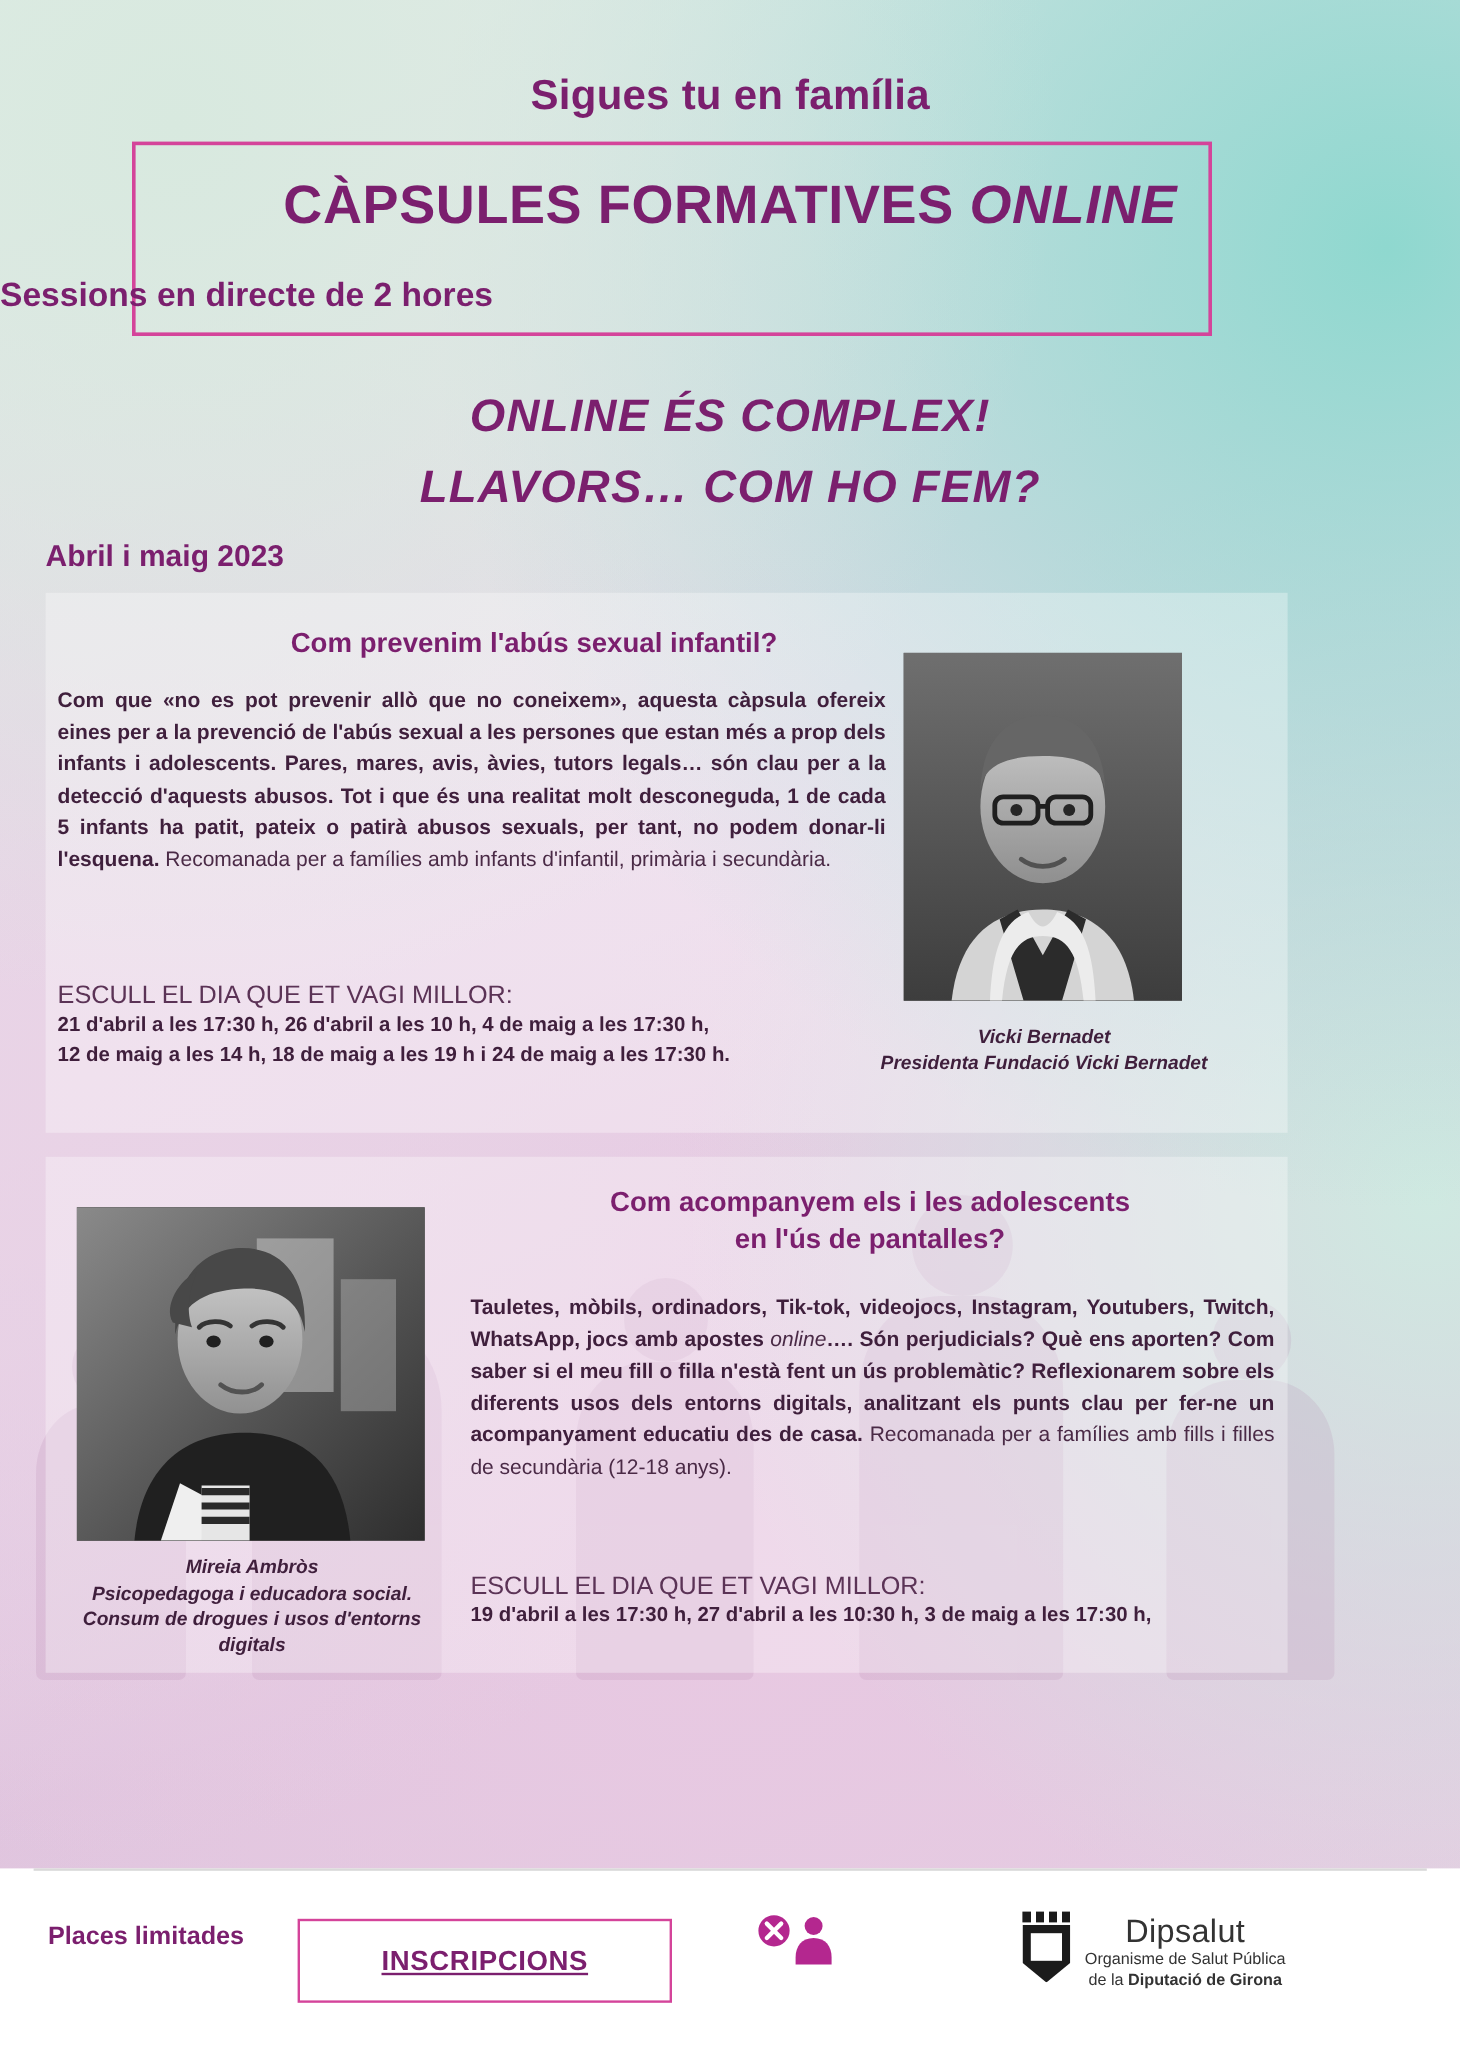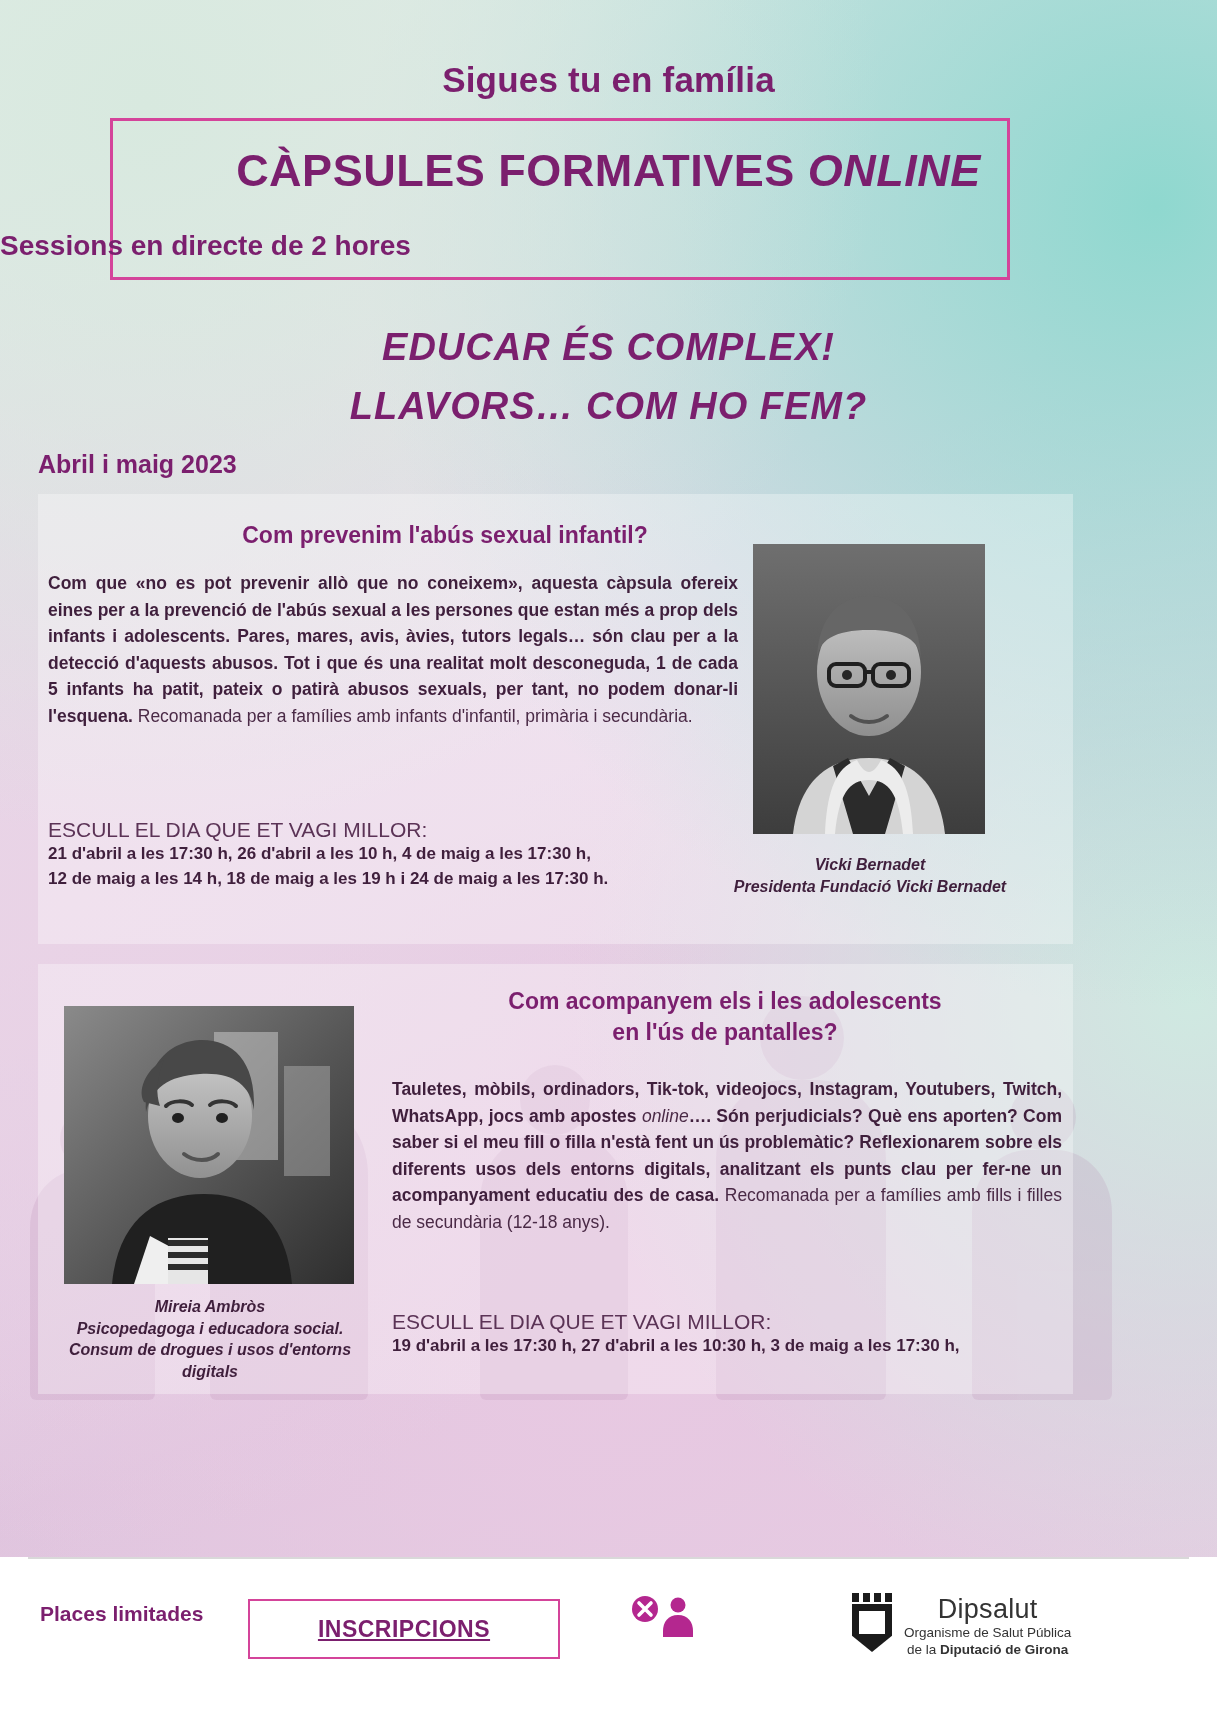"EDUCAR ÉS COMPLEX!" div { text: EDUCAR -> ONLINE }
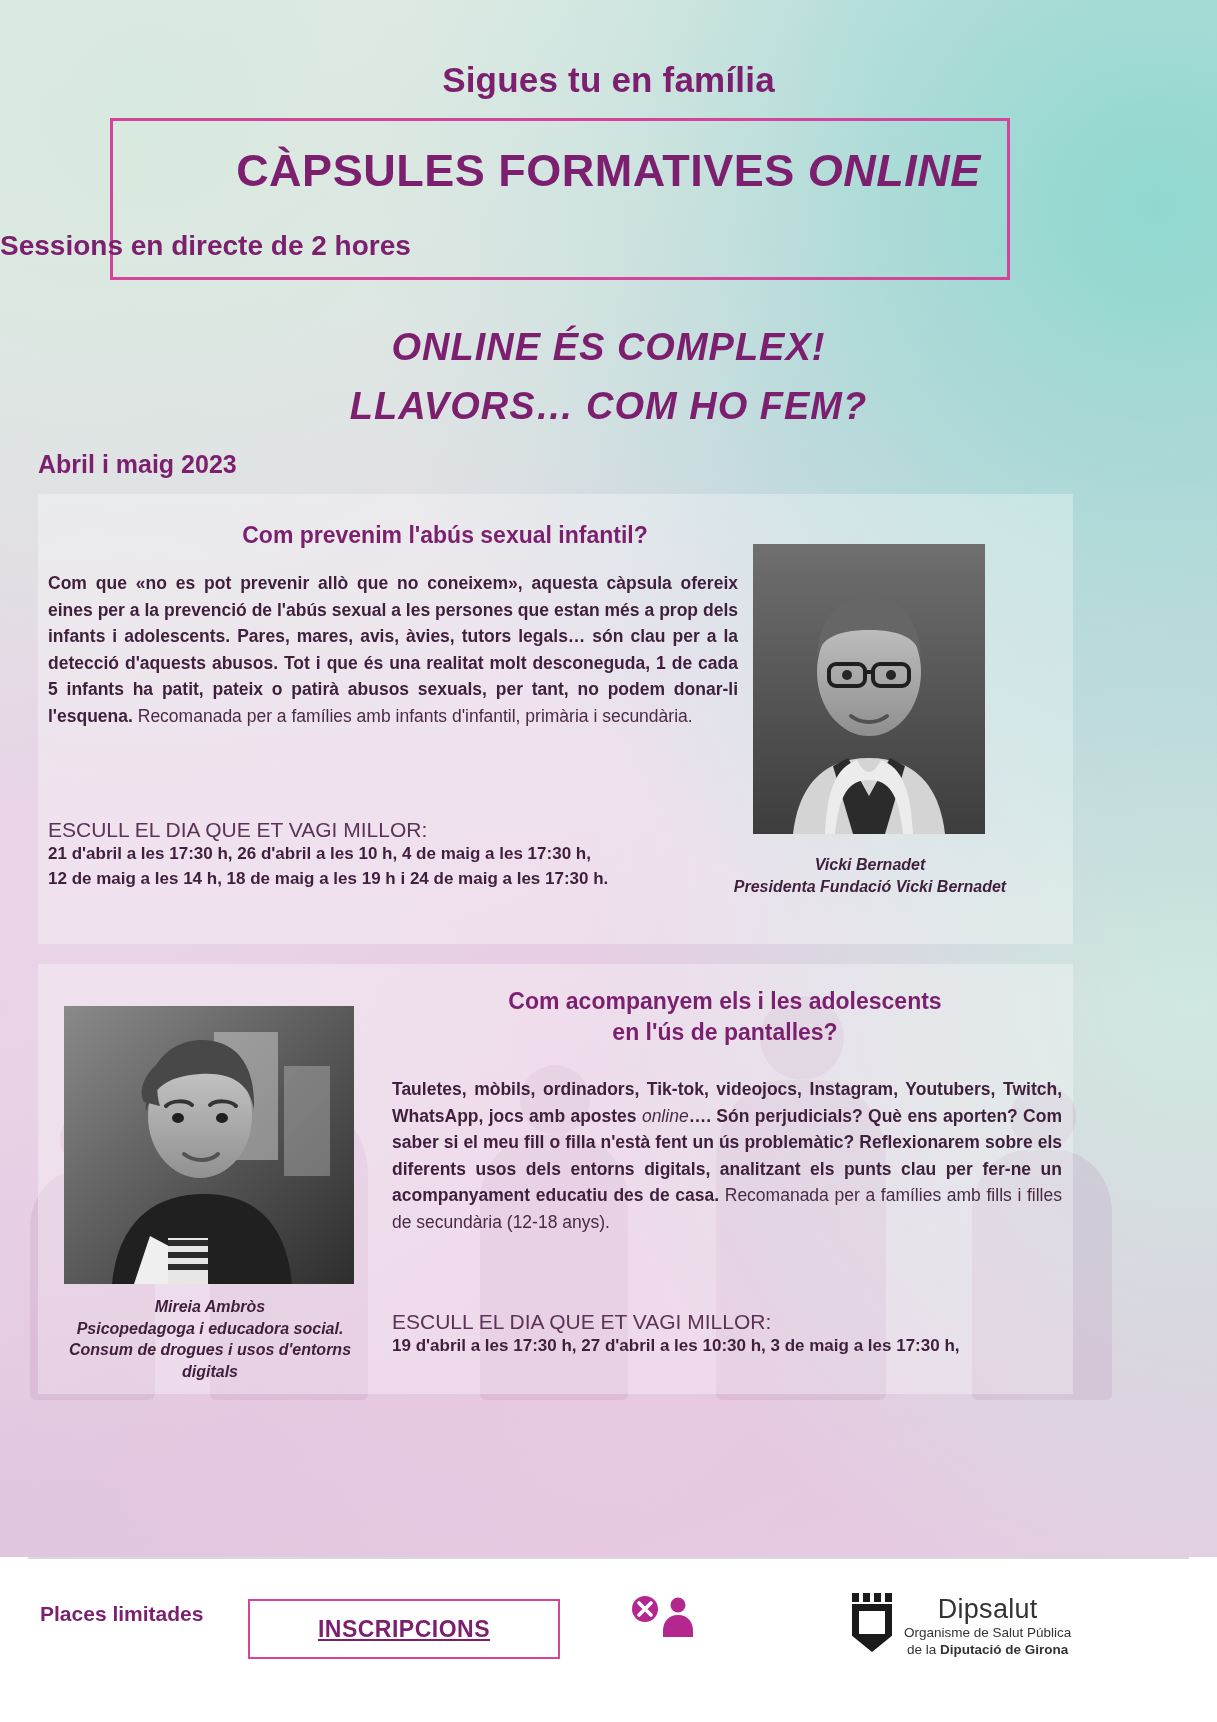"INSCRIPCIONS" .inscripcions { height: 60px -> 70px }
